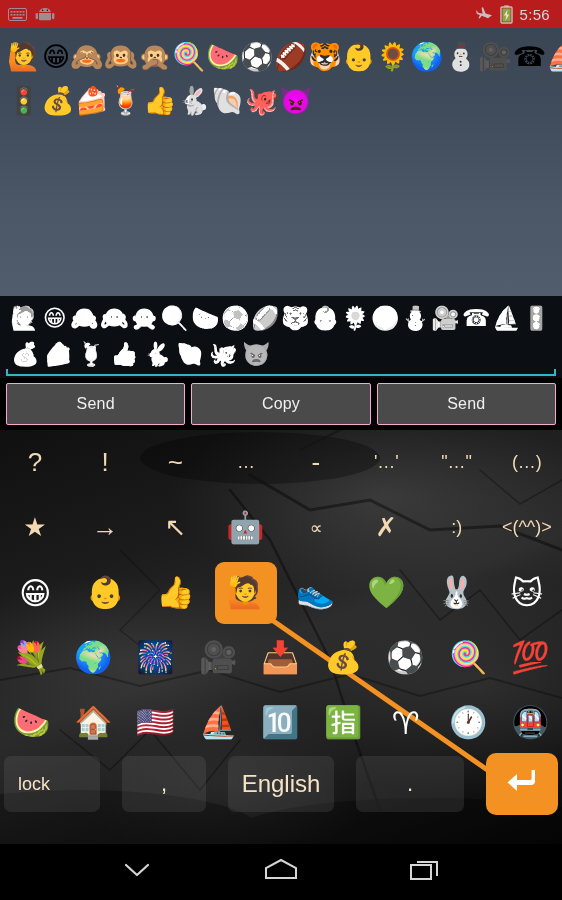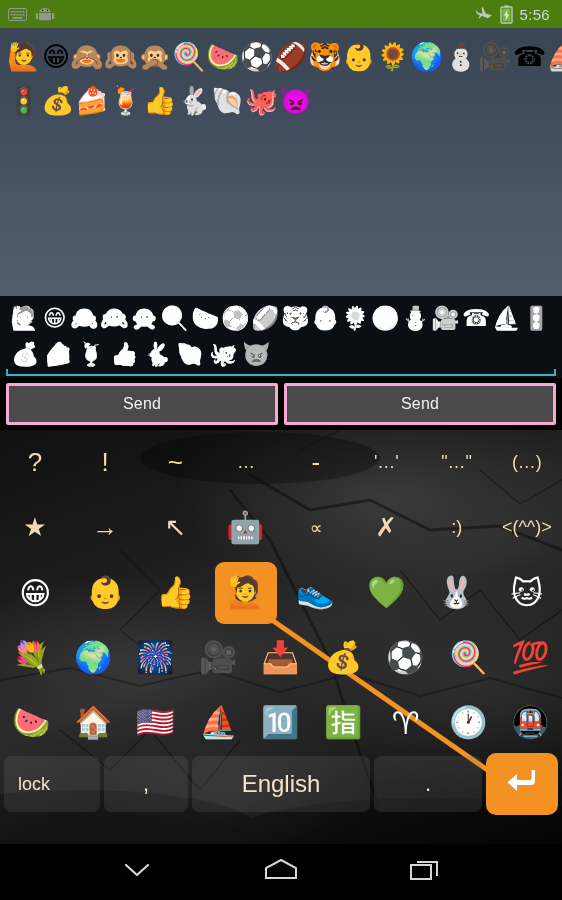"5:56" .statusbar { background: #4d7c0f -> #b91c1c }
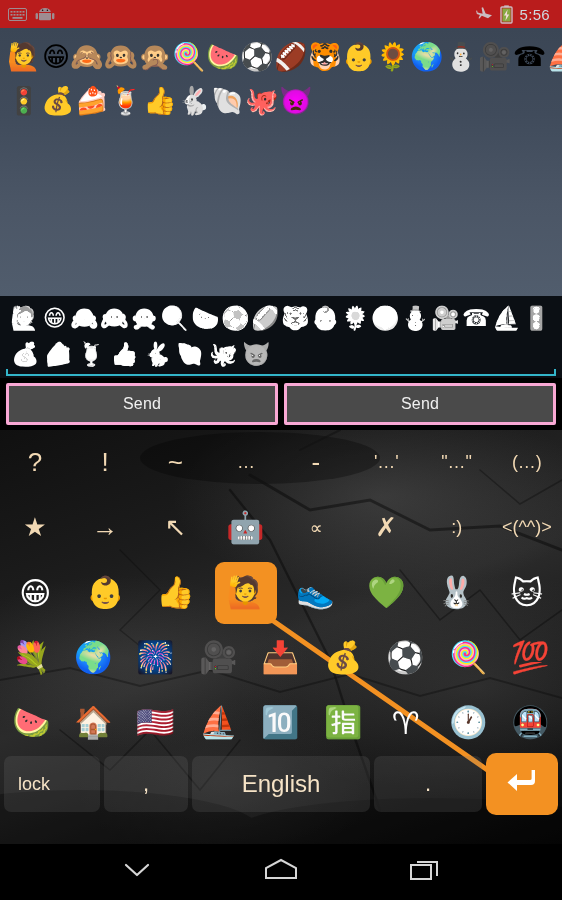"Send" .abtn { border: 3px solid #f9a8d4 -> 1px solid #f9a8d4 }
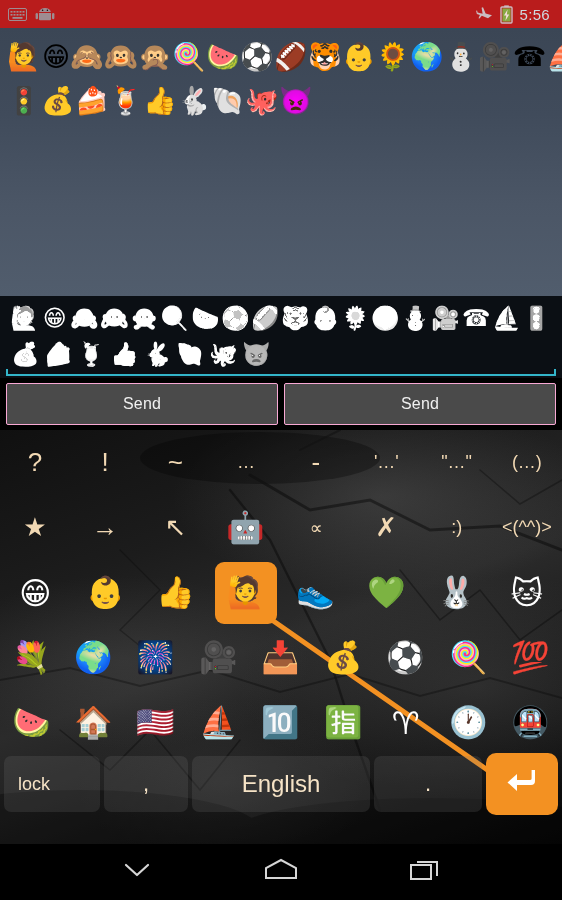"Copy" div.abtn { html: none -> <div>Copy</div> }
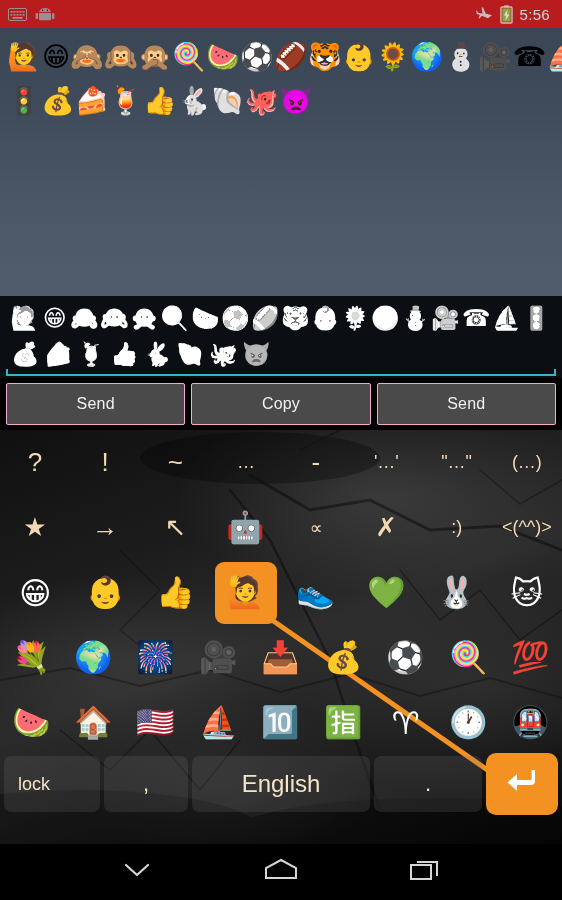"lock" .kb-row.bottom { gap: 4px -> 22px }
